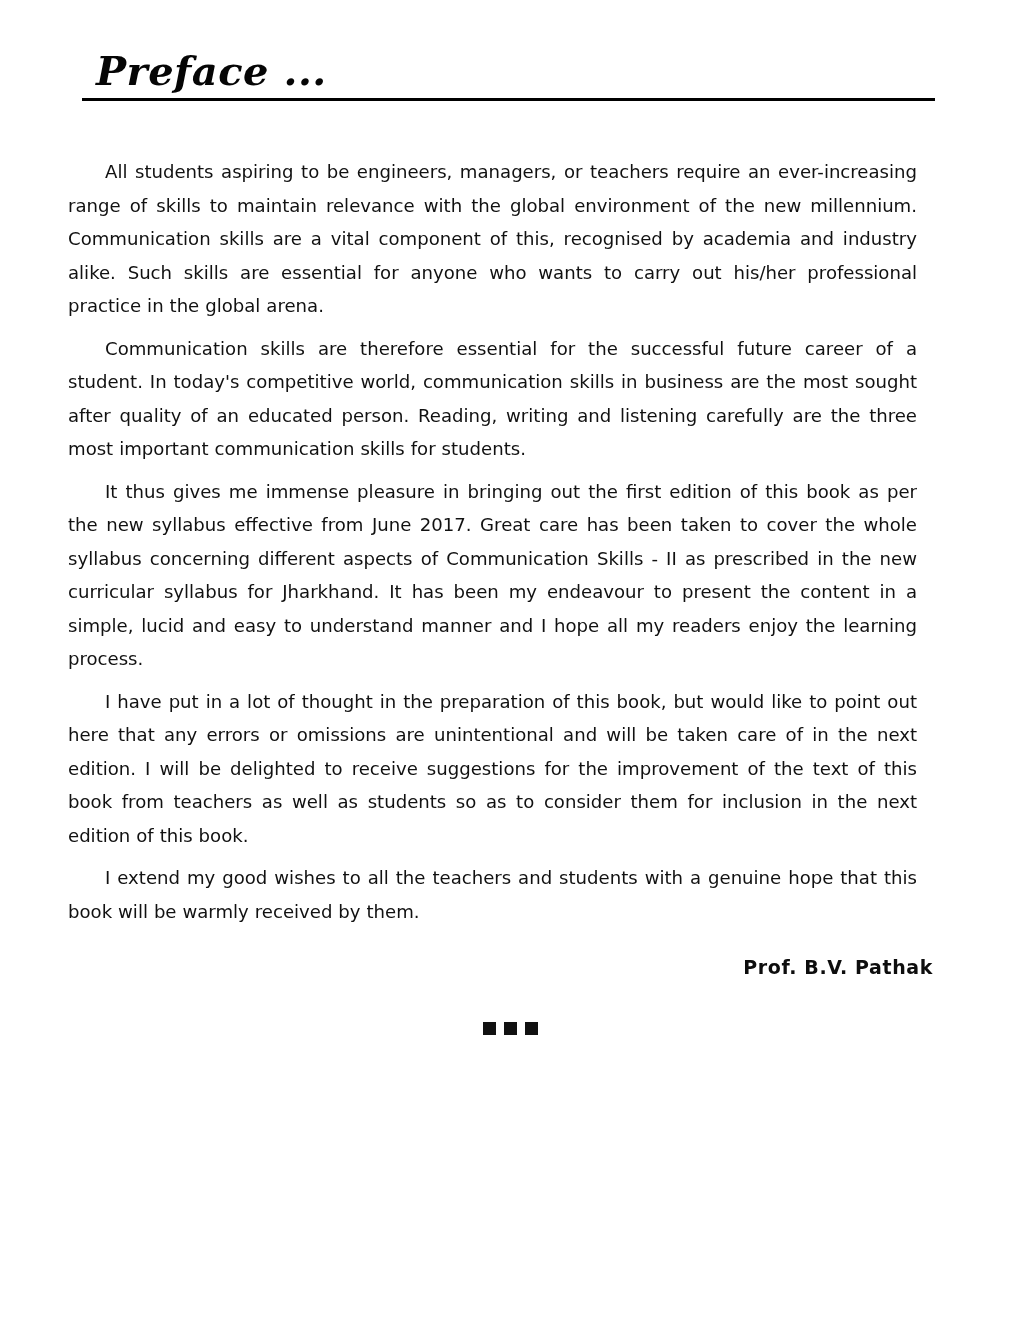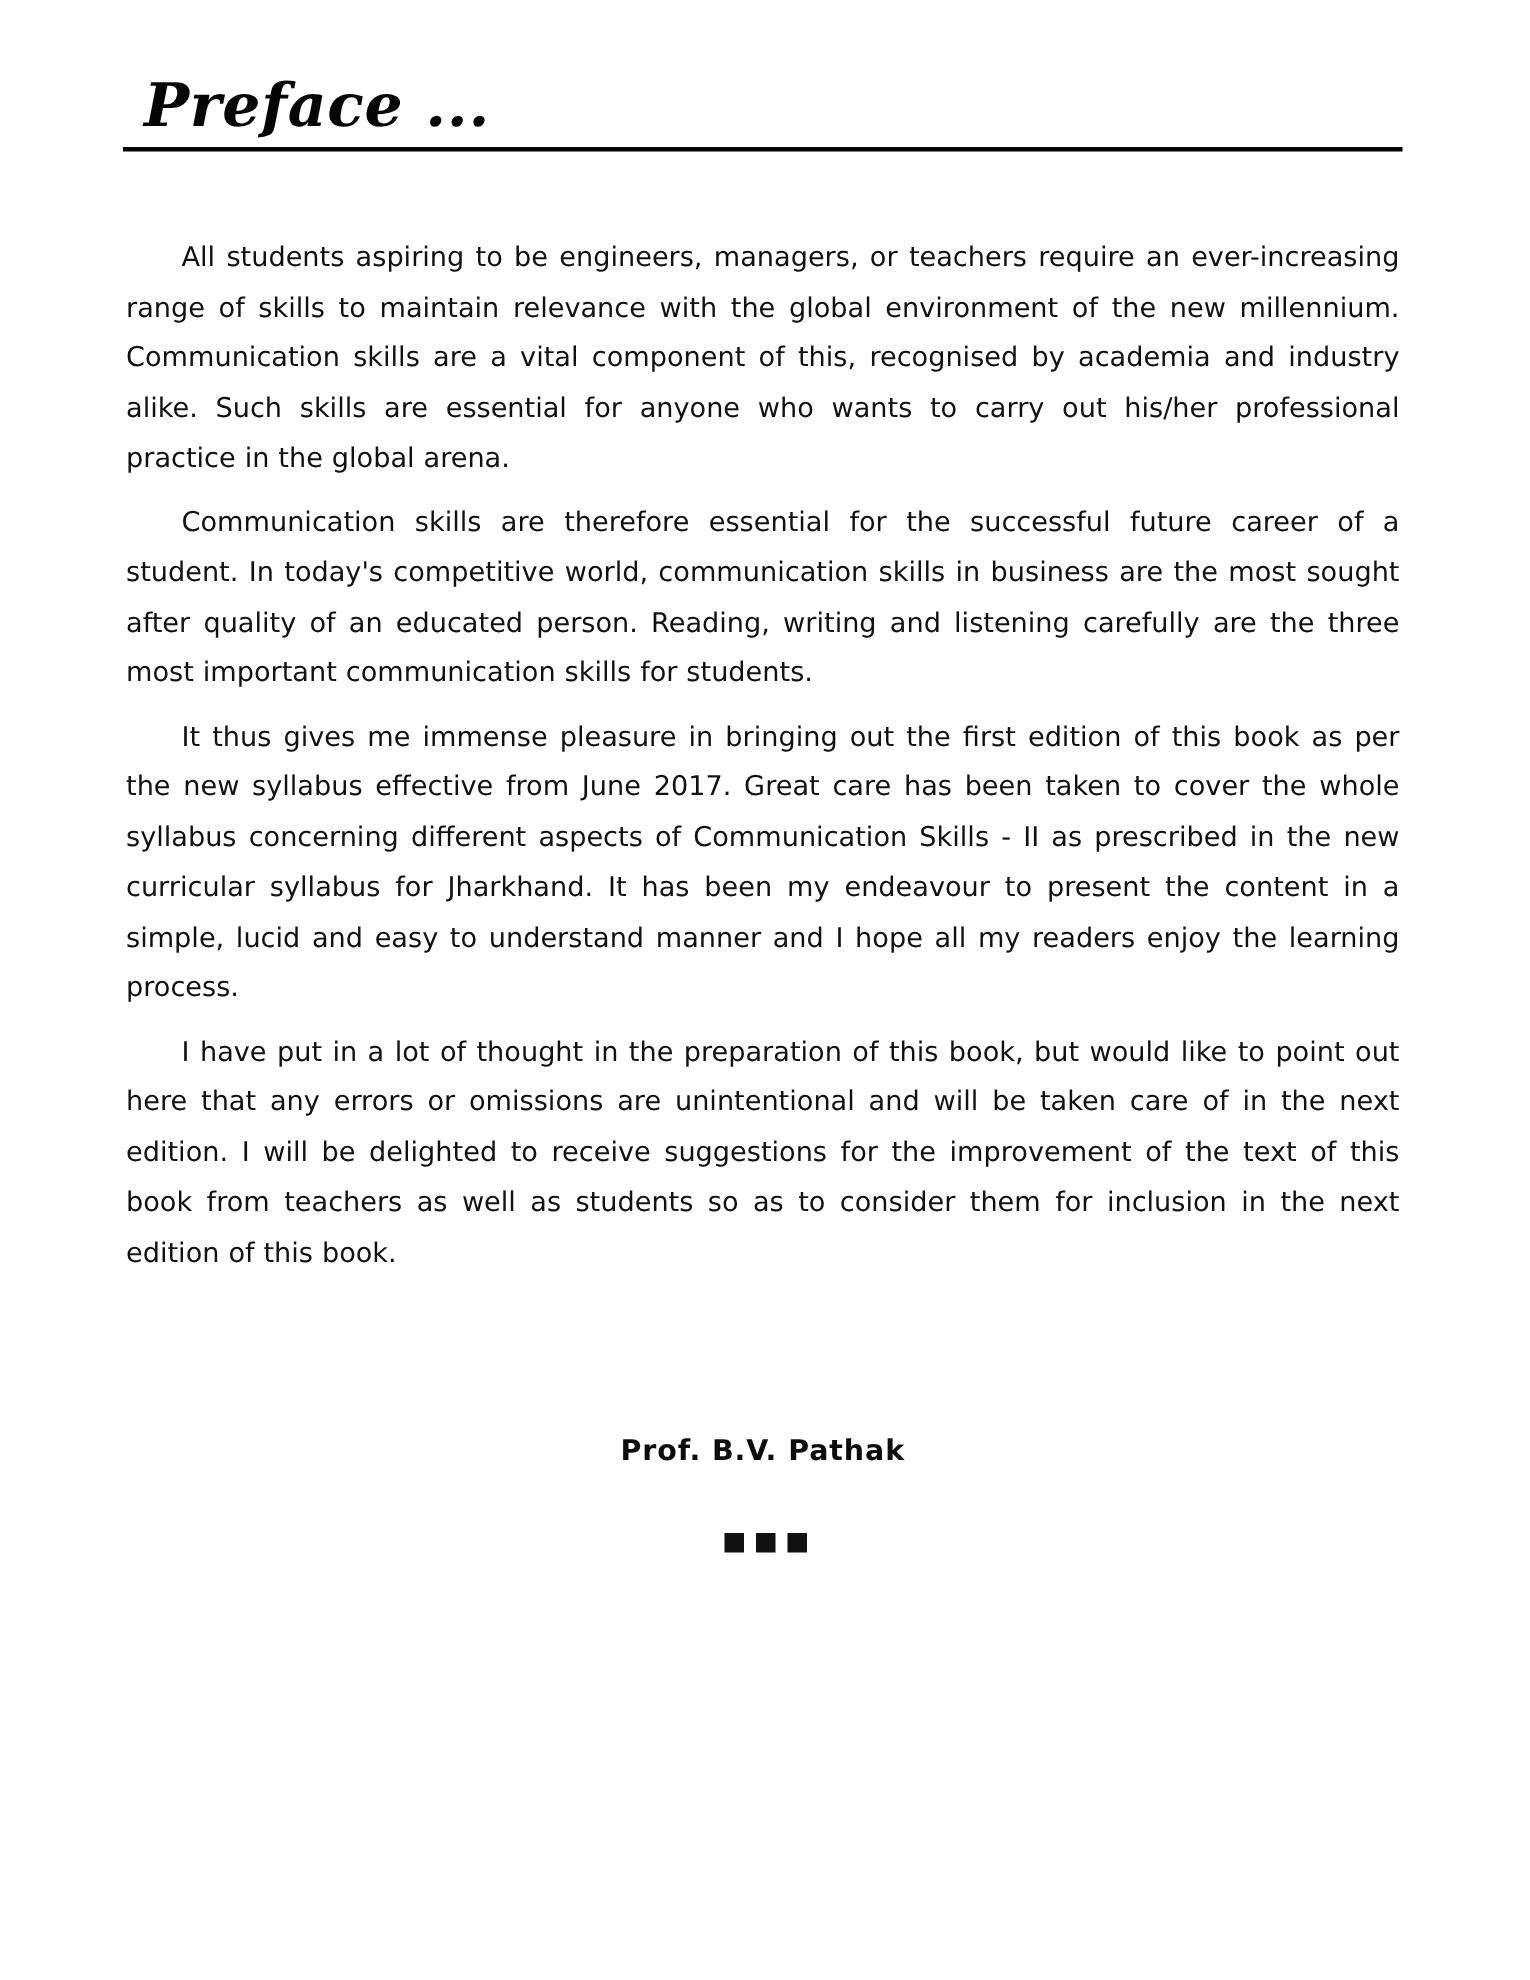"All students aspiring to be" .body-block { left: 84px -> 68px }
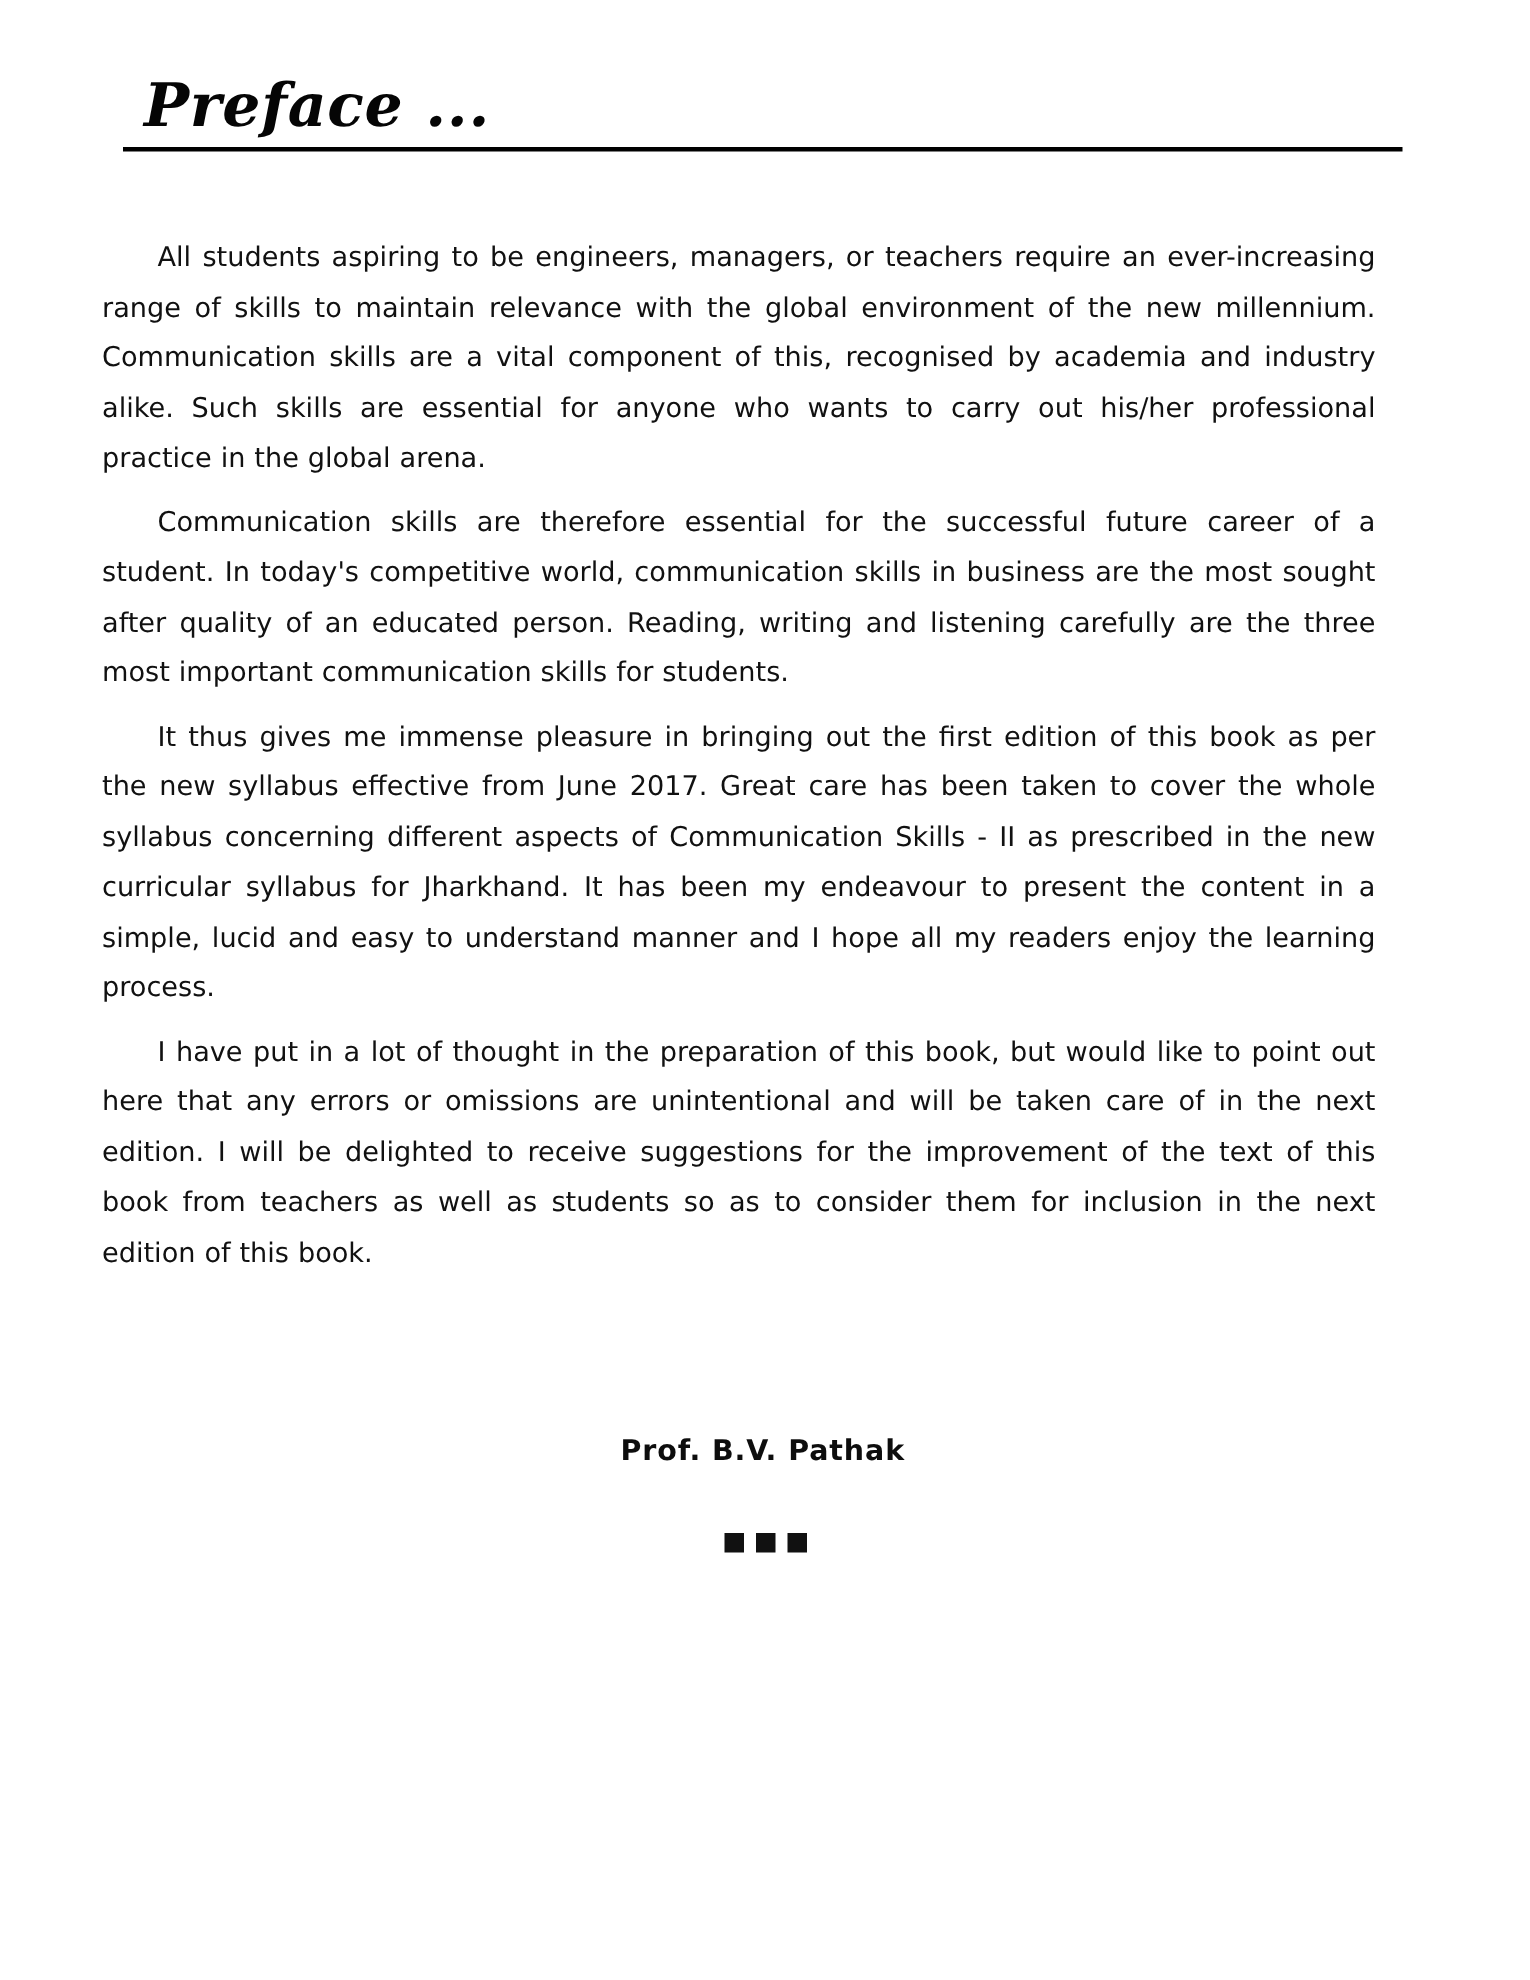"I extend my good wishes" p.para { html: none -> <p>I extend my good wishes to all the teachers and students with a genuine hope that this book will be warmly received by them.</p> }
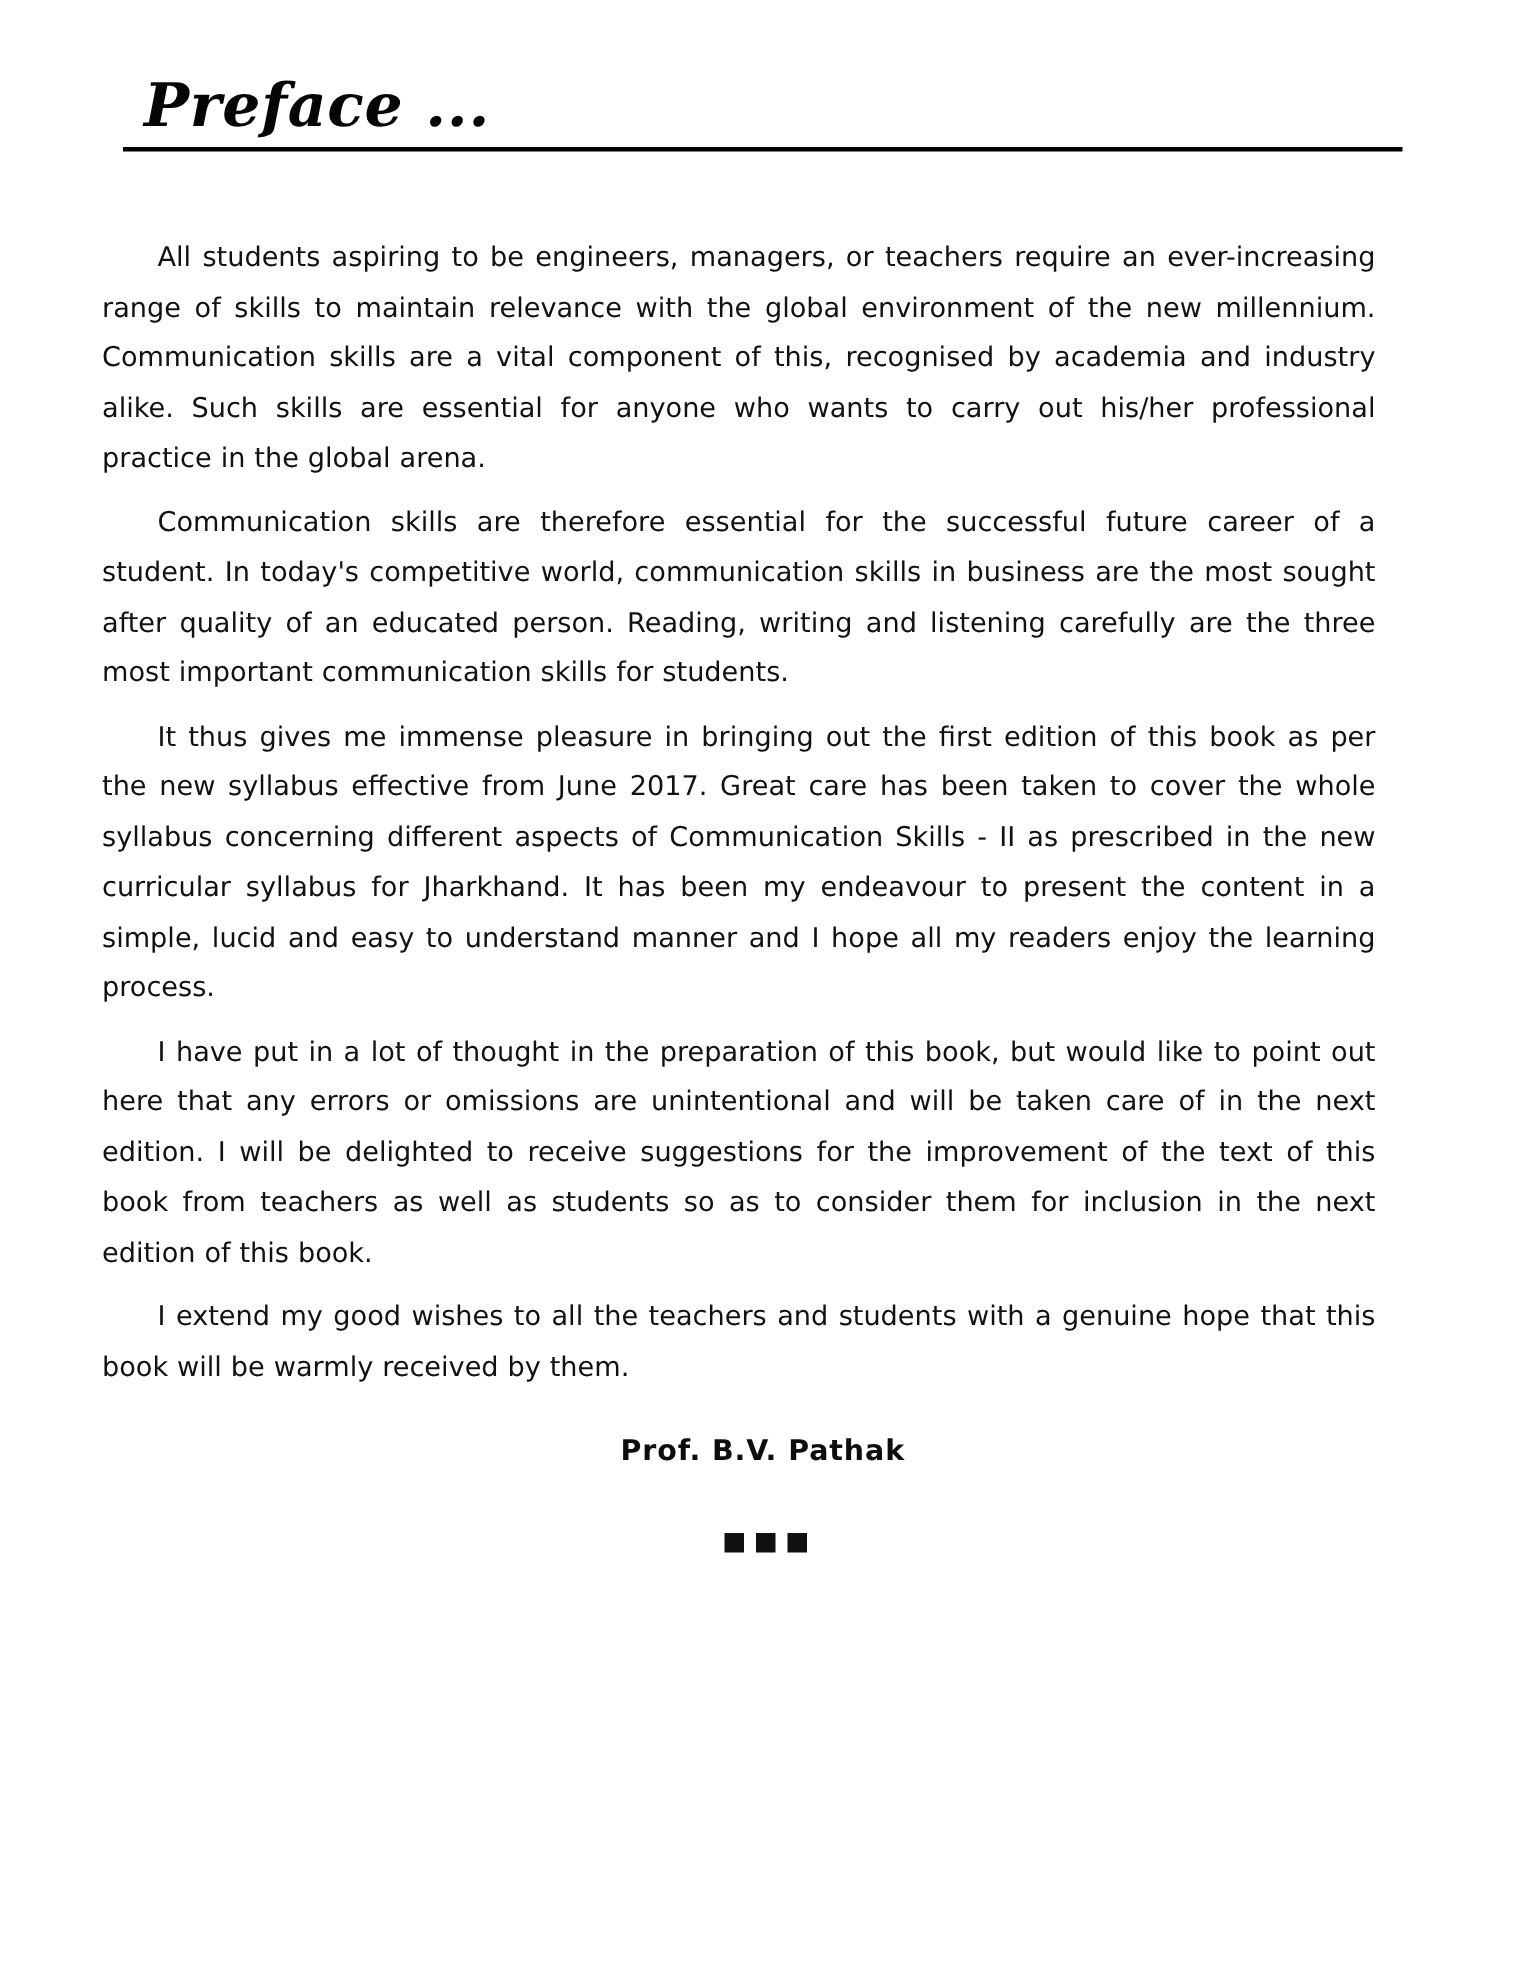"Prof. B.V. Pathak" .signature-row { text-align: center -> right }
